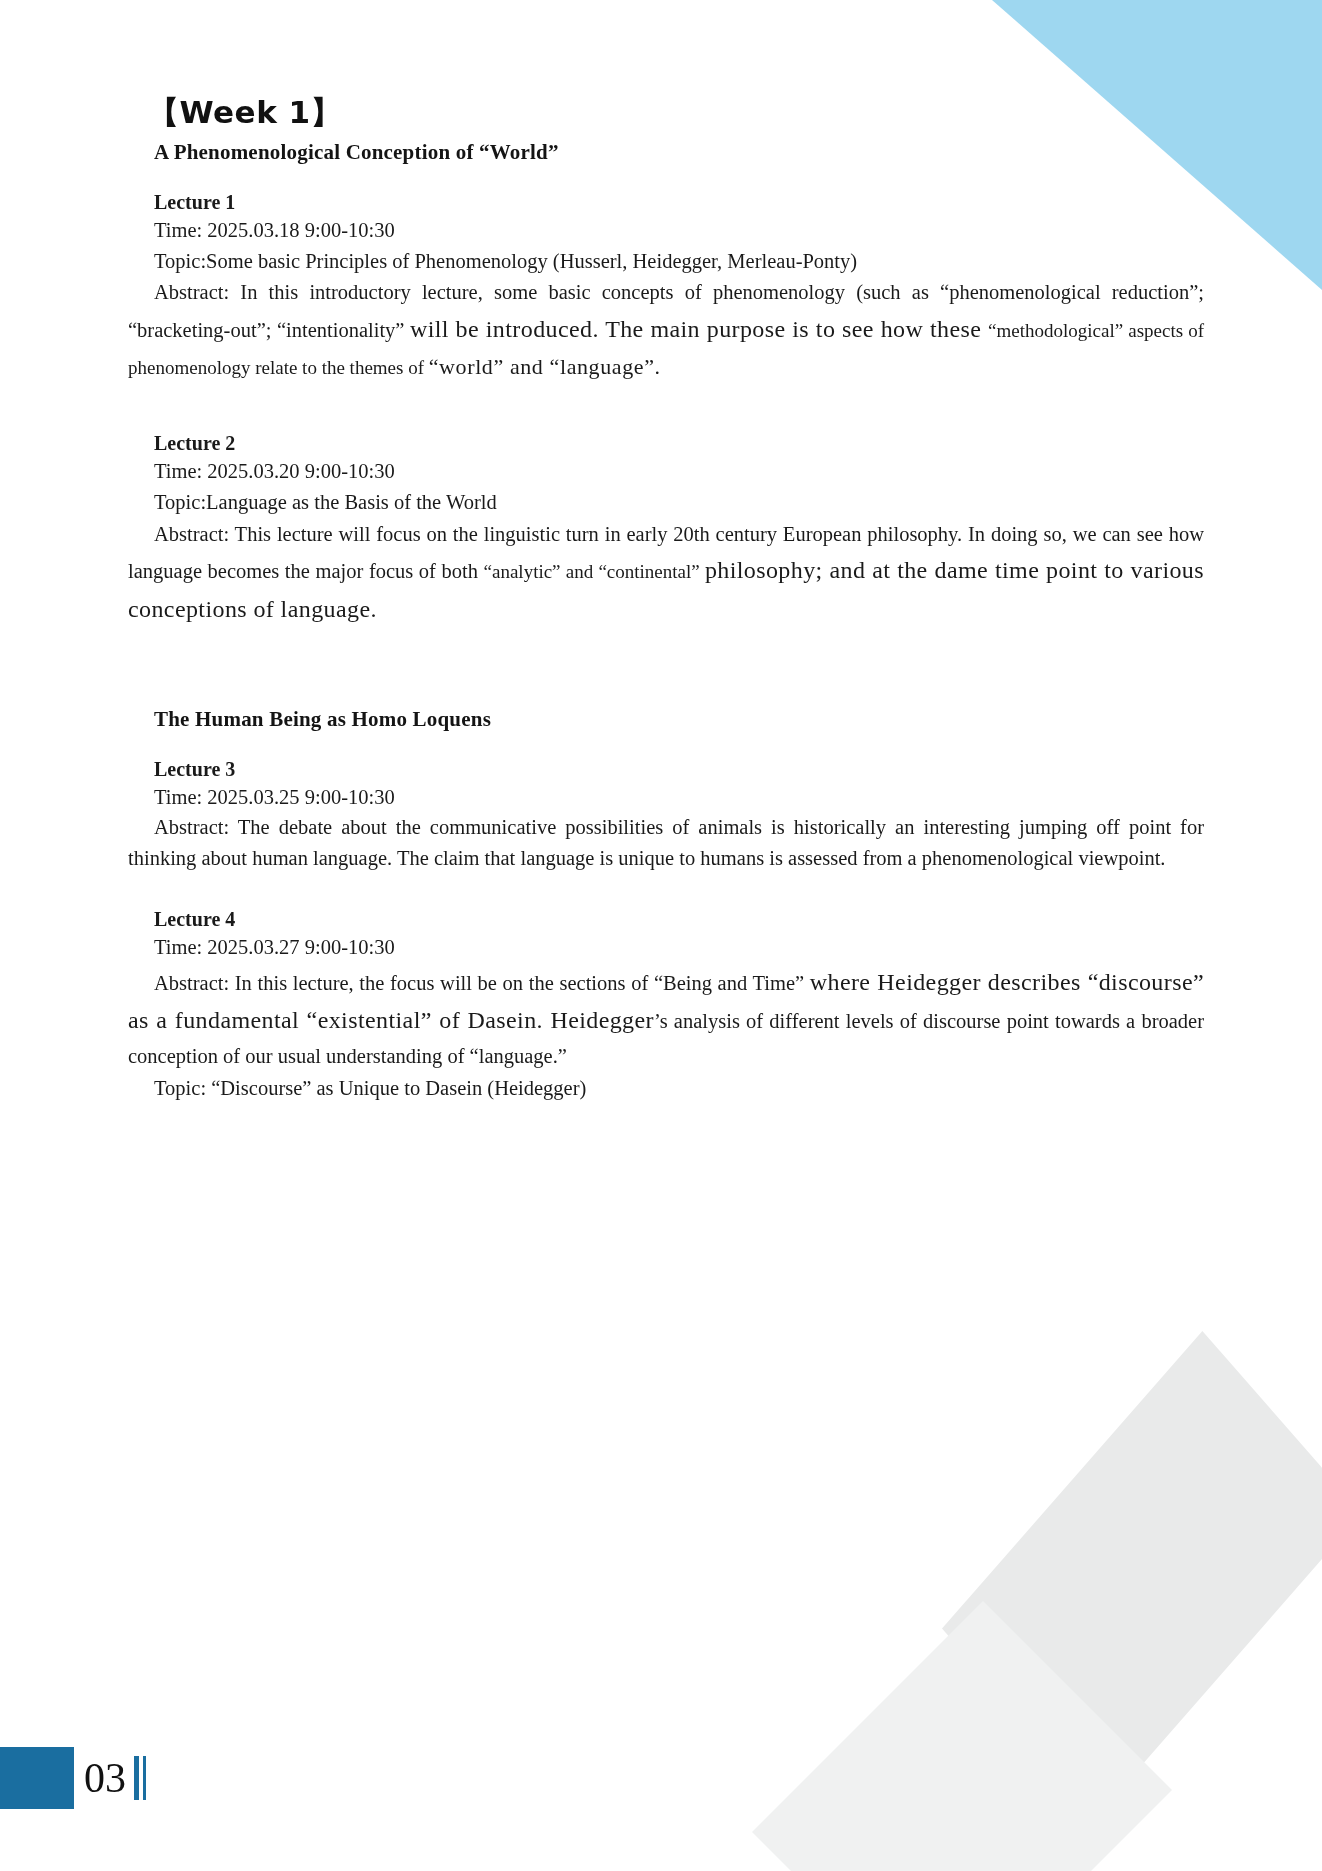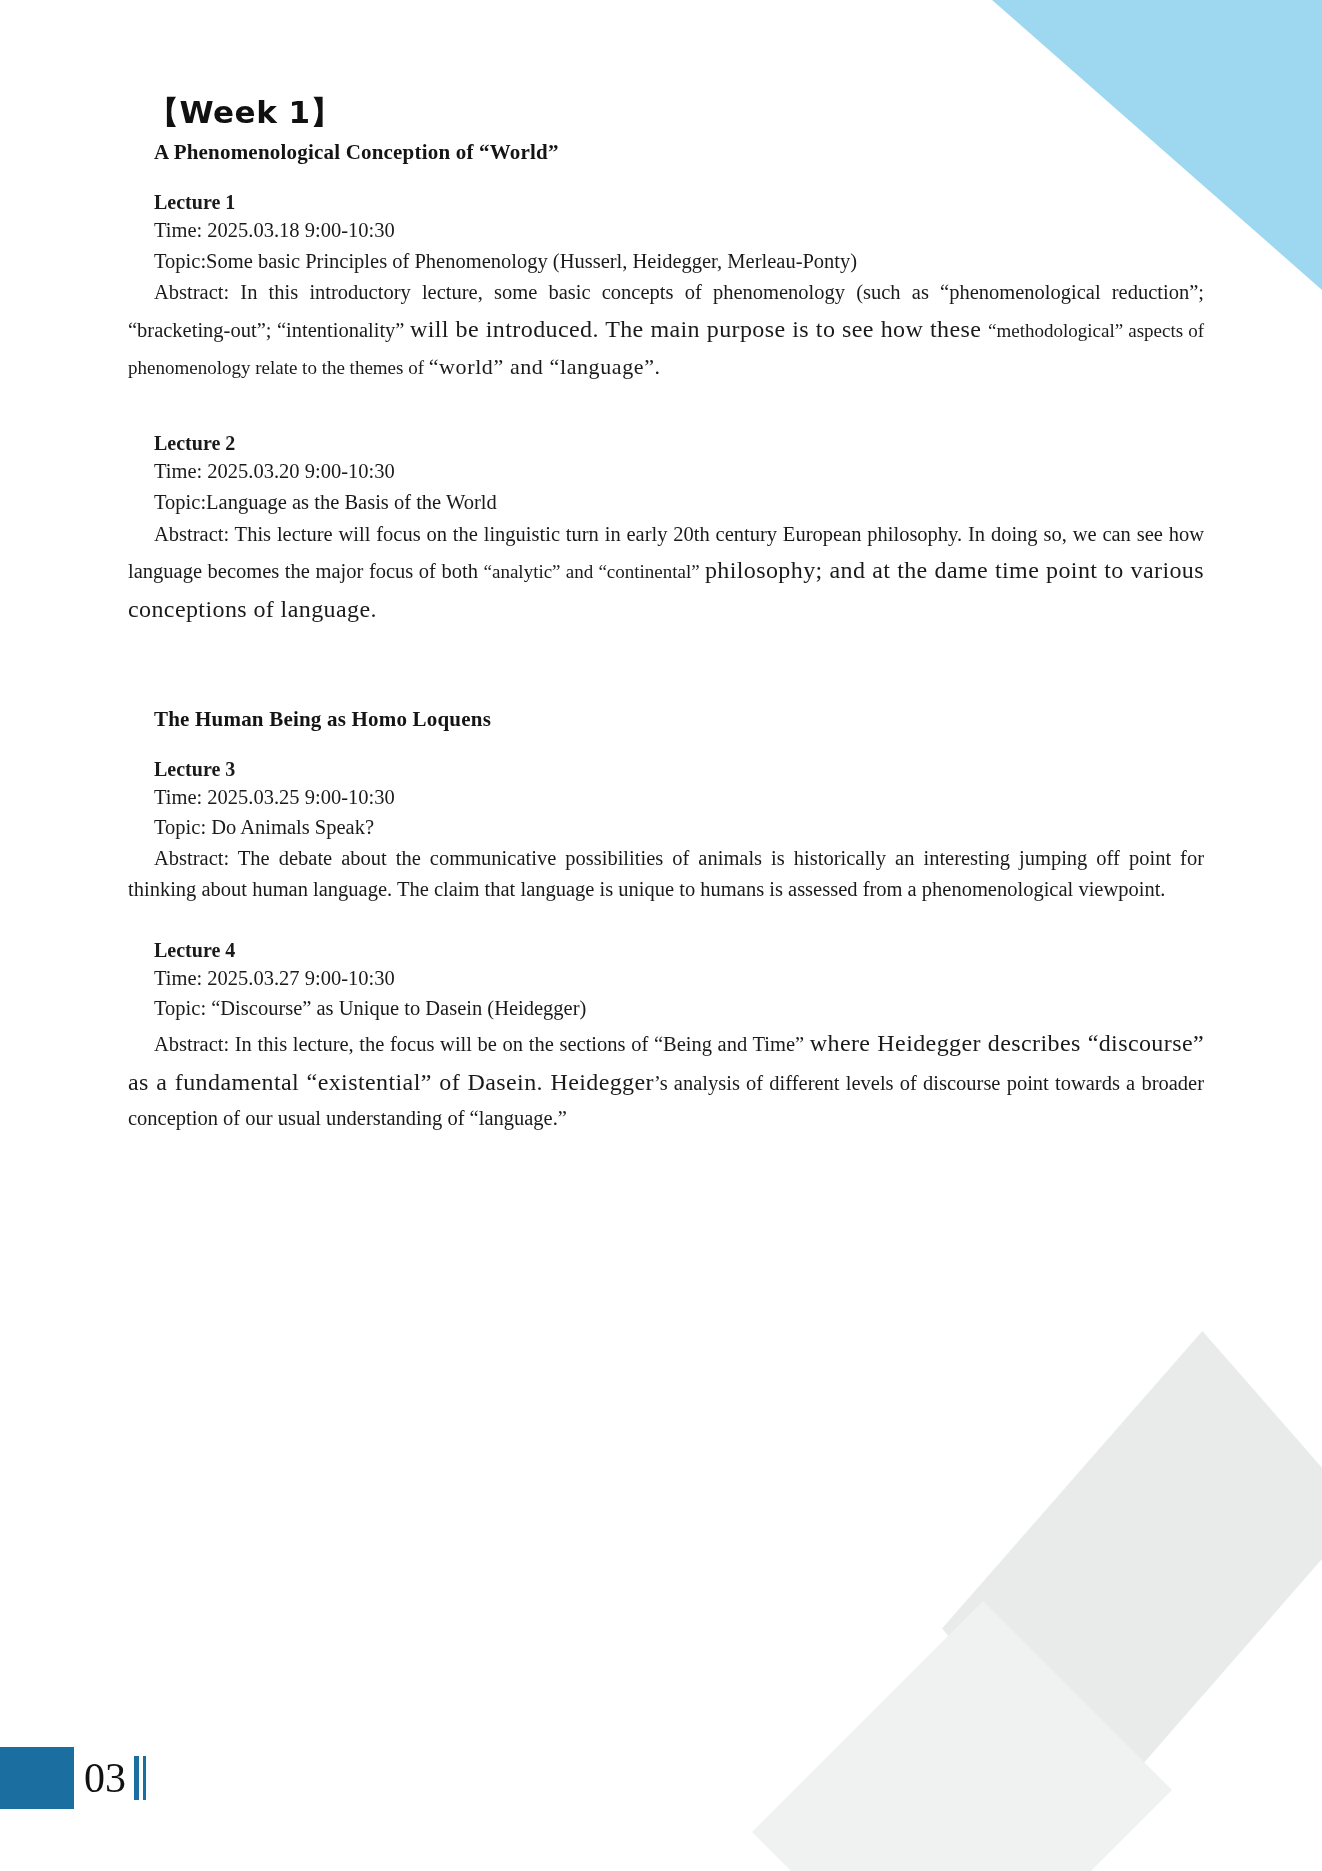"Topic: Do Animals Speak?" p.abstract { html: <p>Topic: Do Animals Speak?</p> -> none }
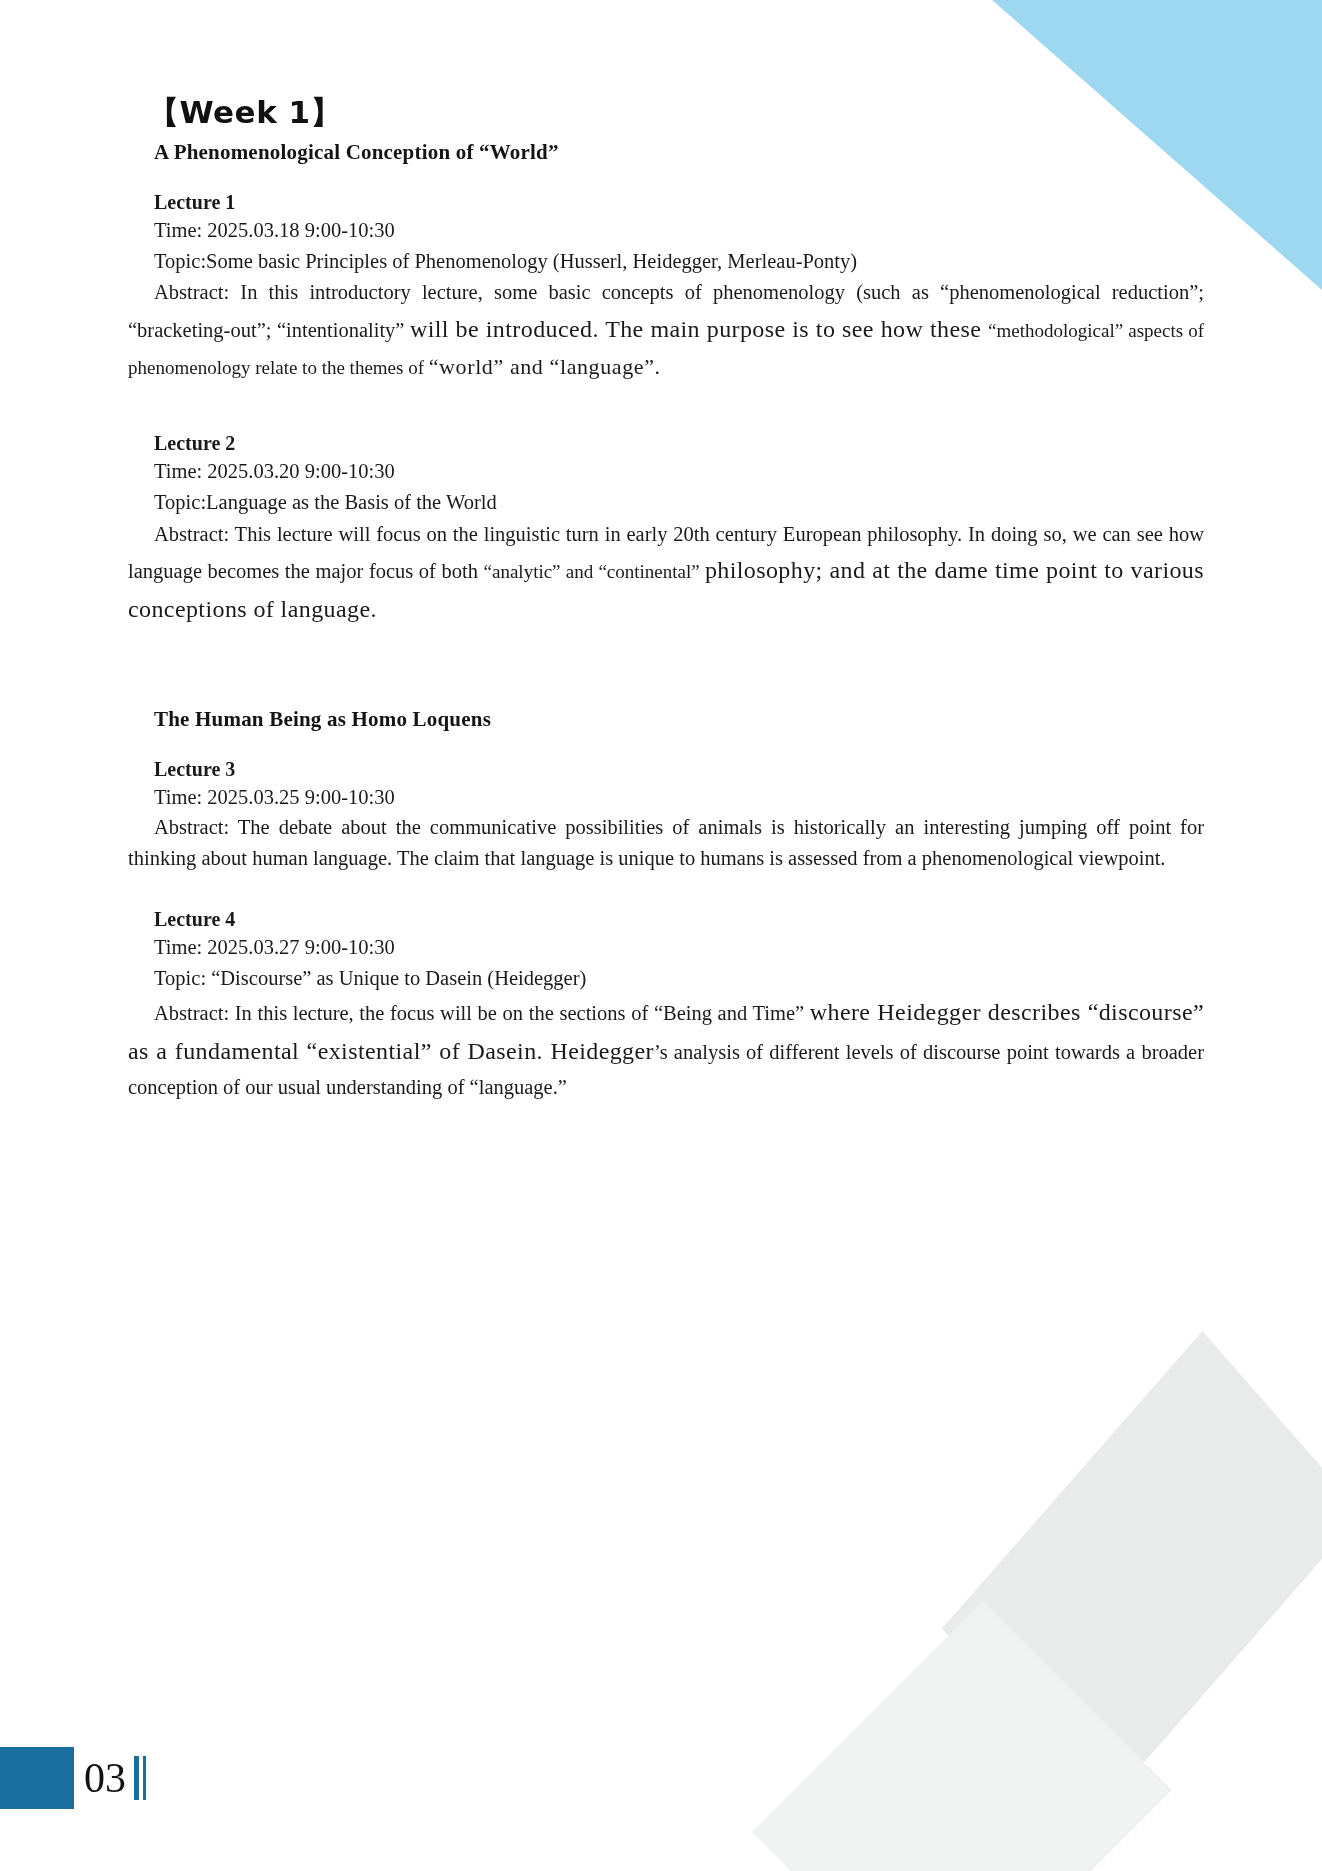"Topic: “Discourse” as Unique to" p.abstract { order: before "Abstract: In this lecture, the" -> after "Abstract: In this lecture, the" }
